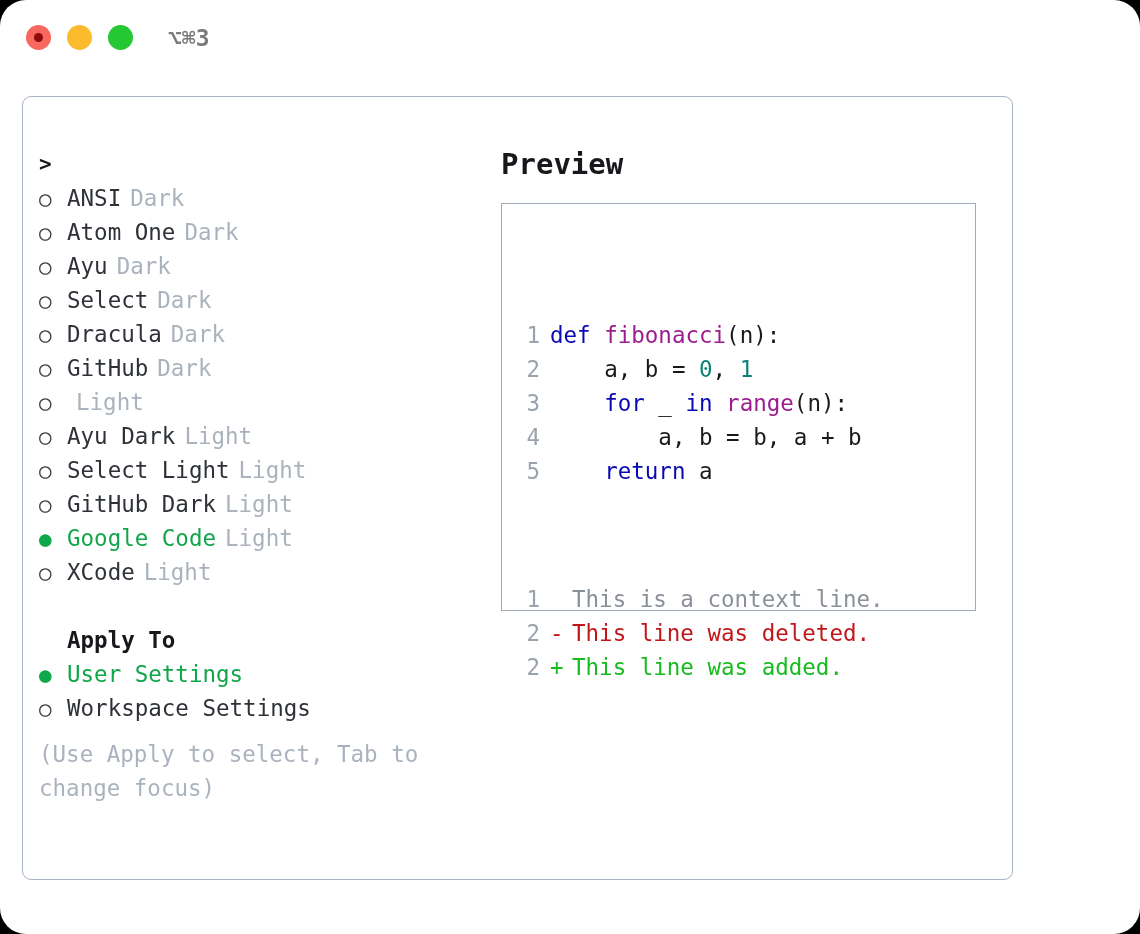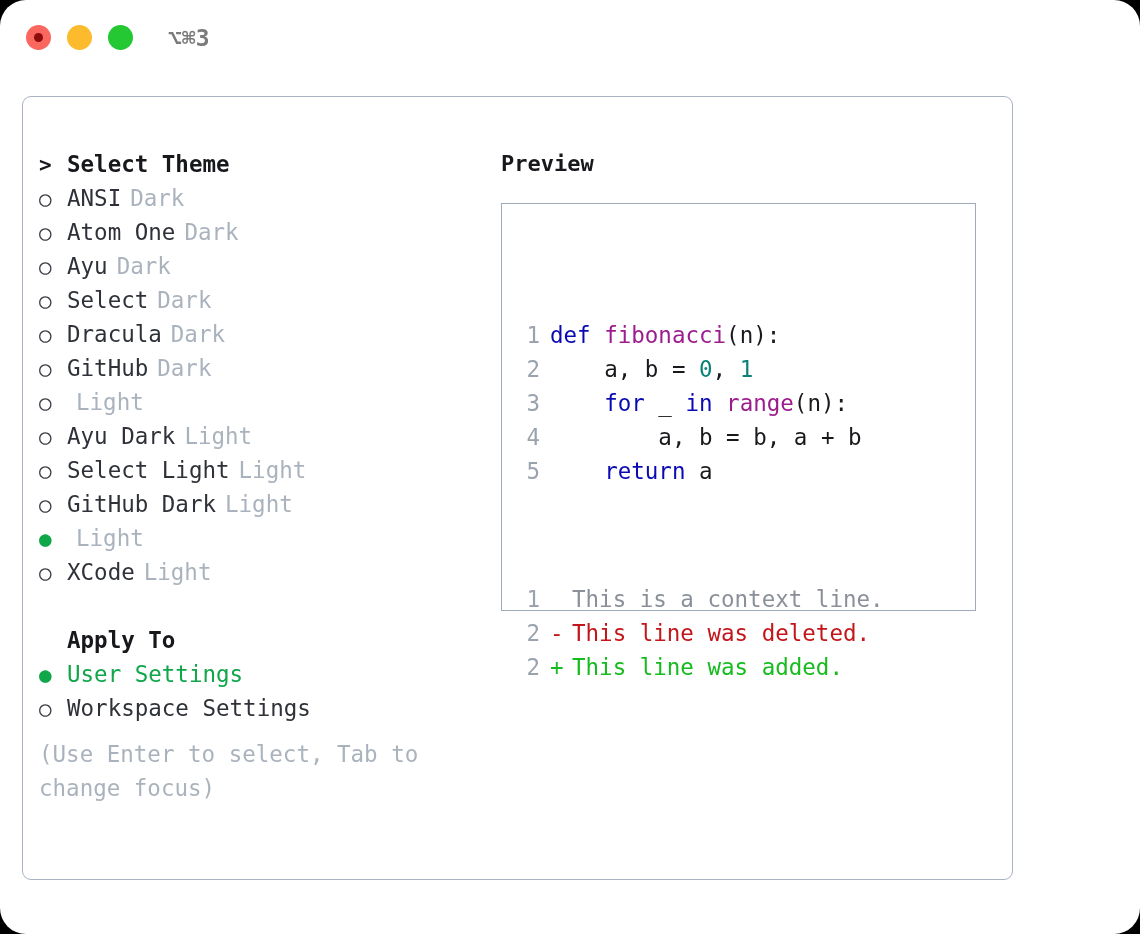"Select Theme" span { html: <span>Select Theme</span> -> none }
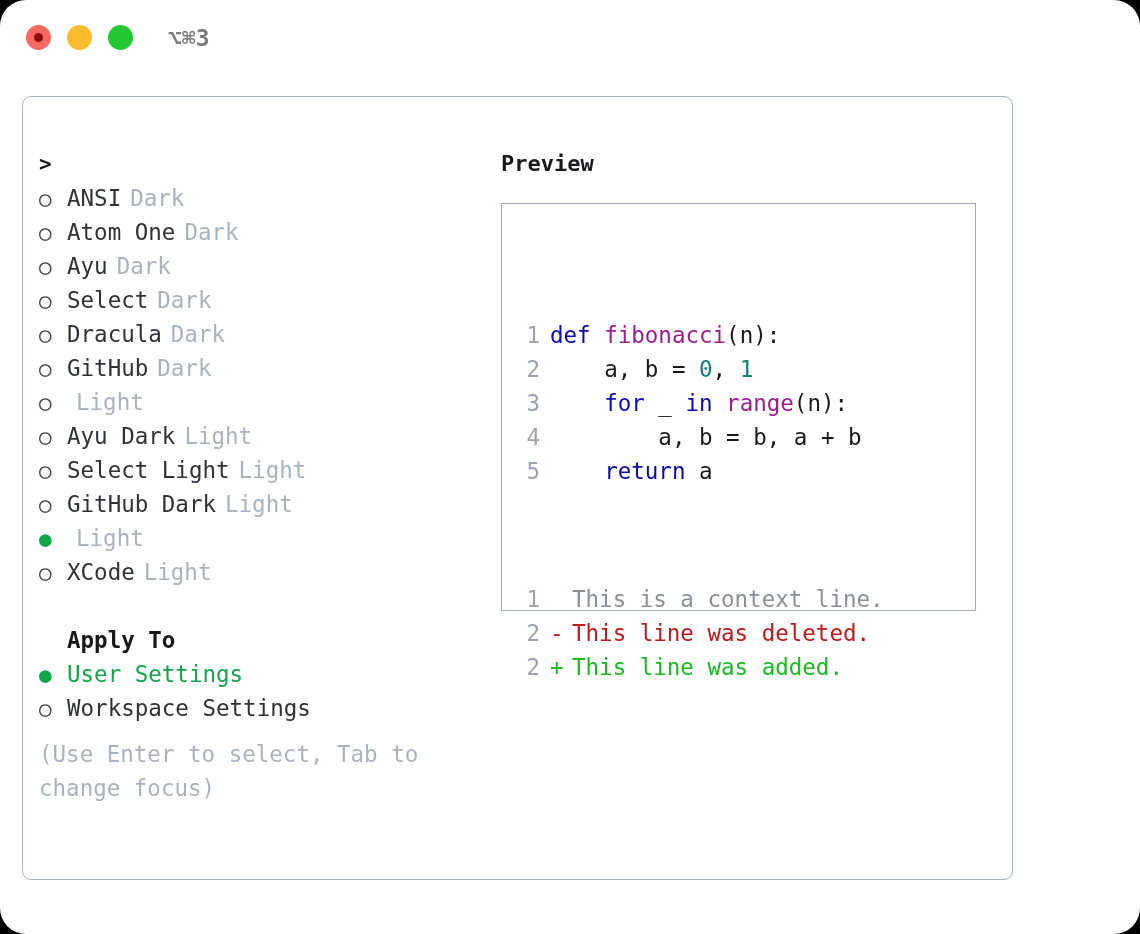"Preview" .preview-title { font-size: 22px -> 29px }
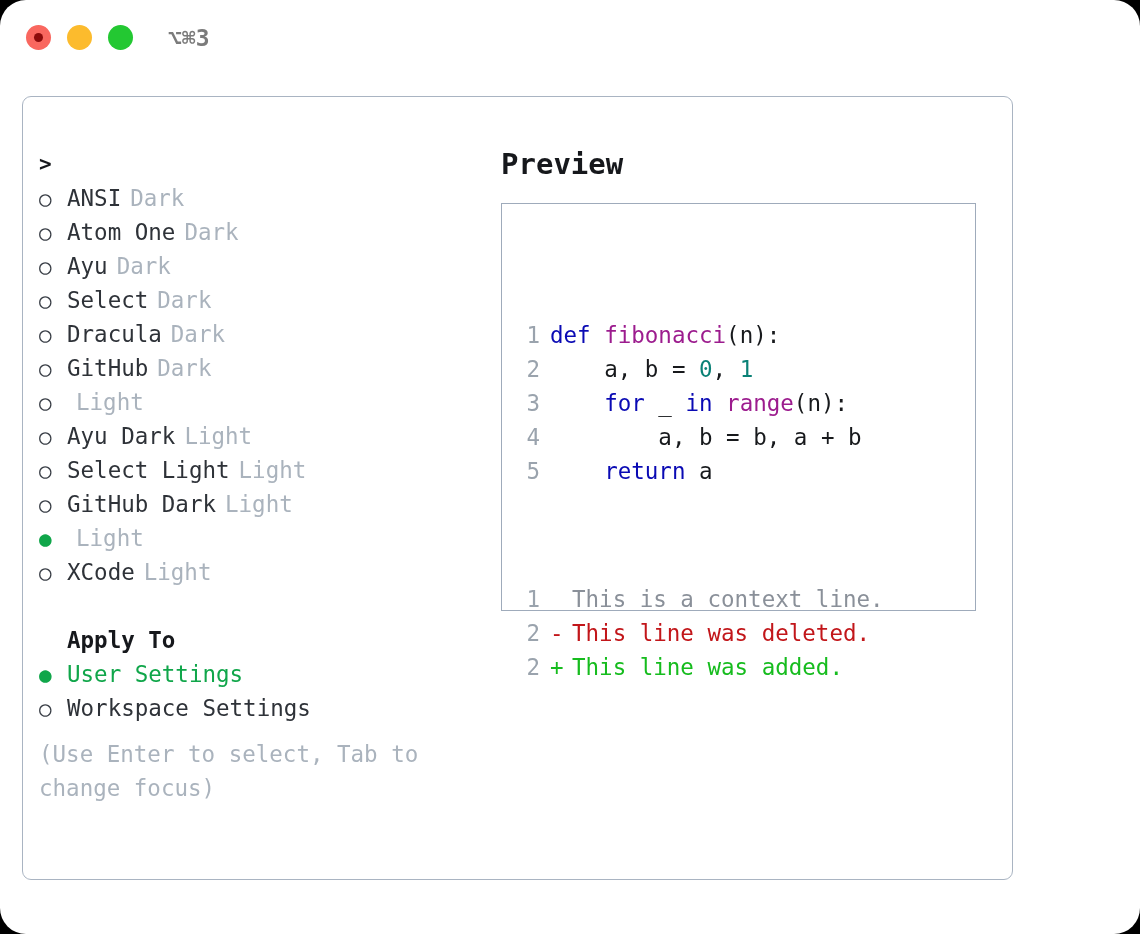"Google Code" span.name { html: none -> <span>Google Code</span> }
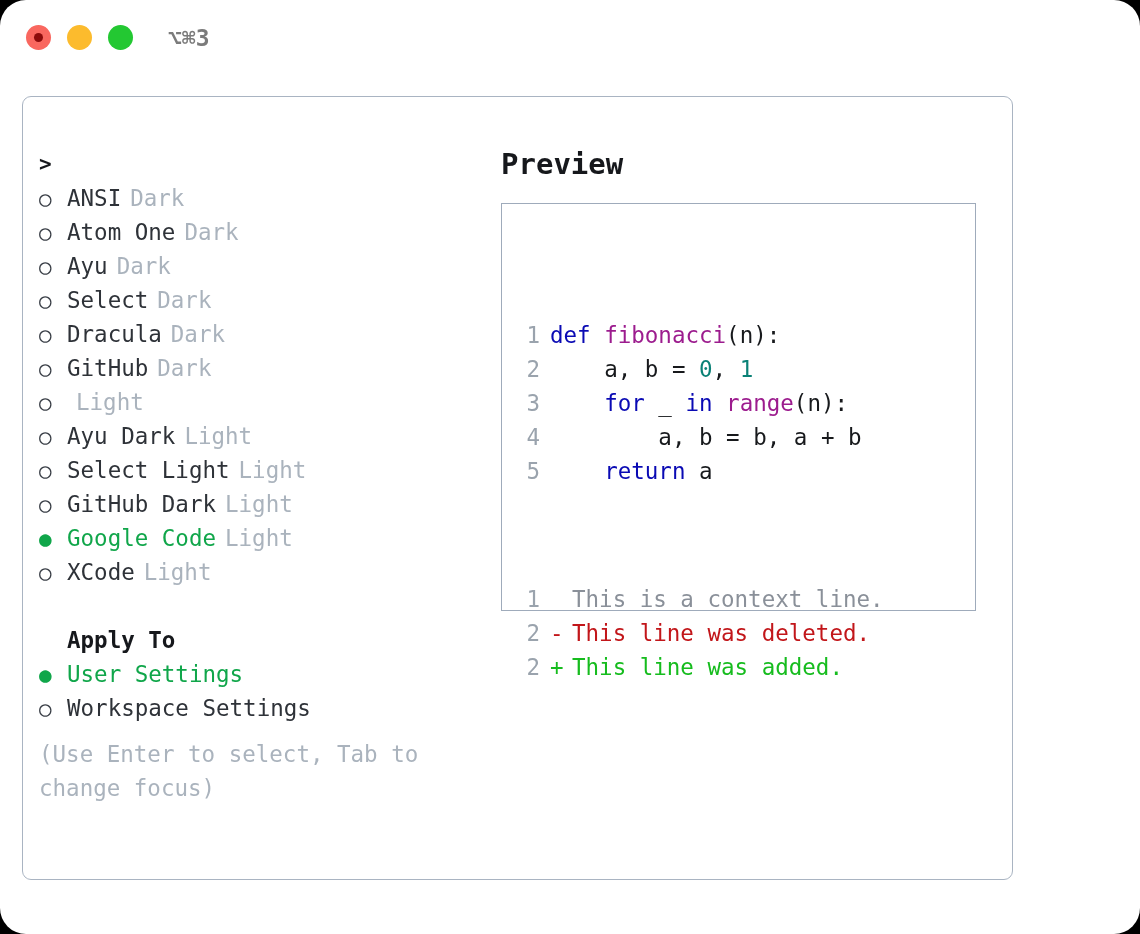"(Use Enter to select, Tab" div.hint { text: Enter -> Apply }
